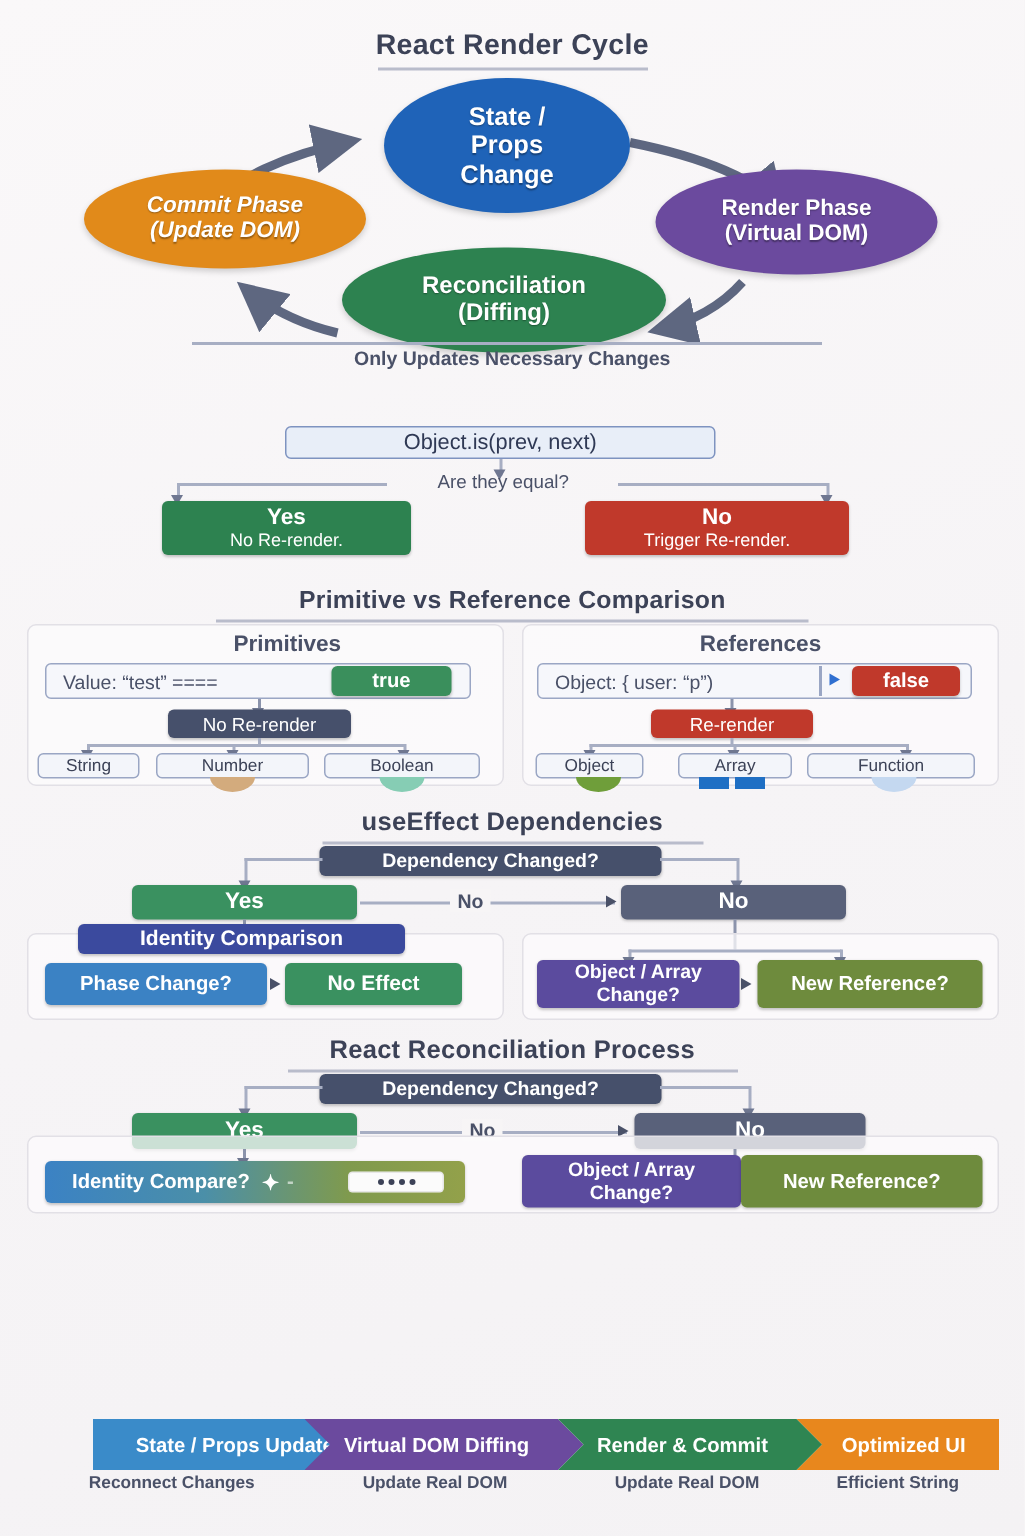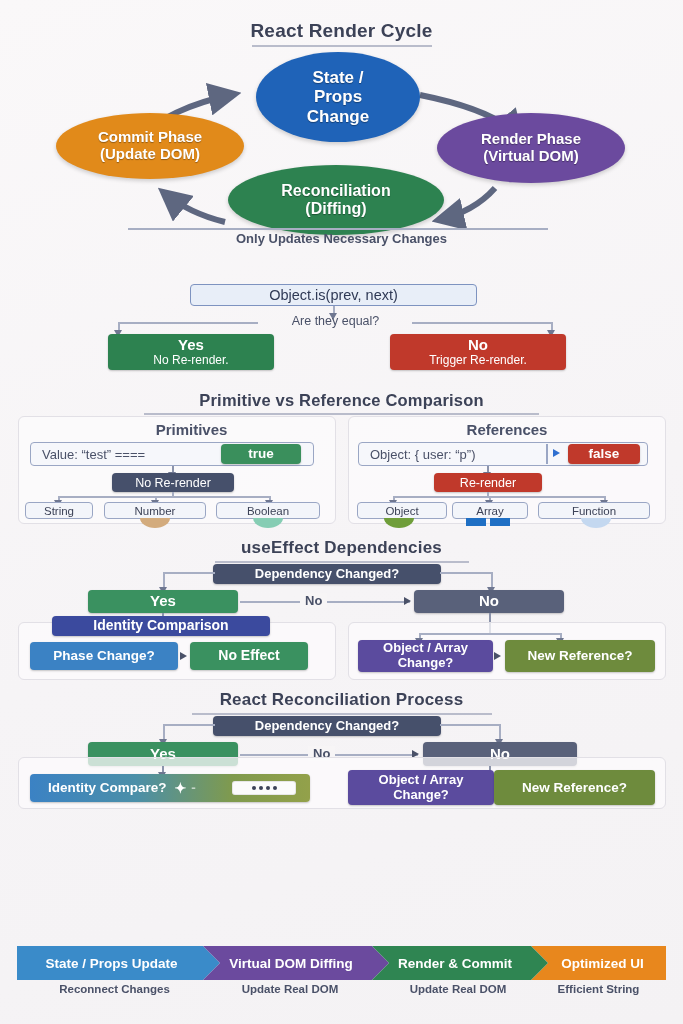"Commit Phase" div.ellipse { font-style: none -> italic }
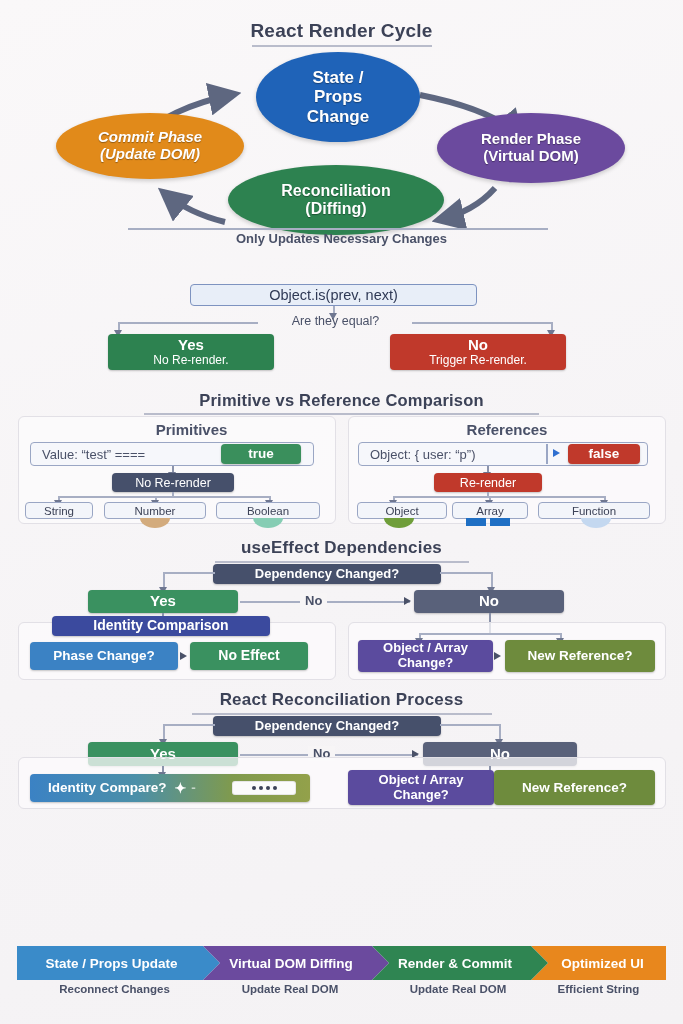"Object" div.plain { width: 90px -> 72px }
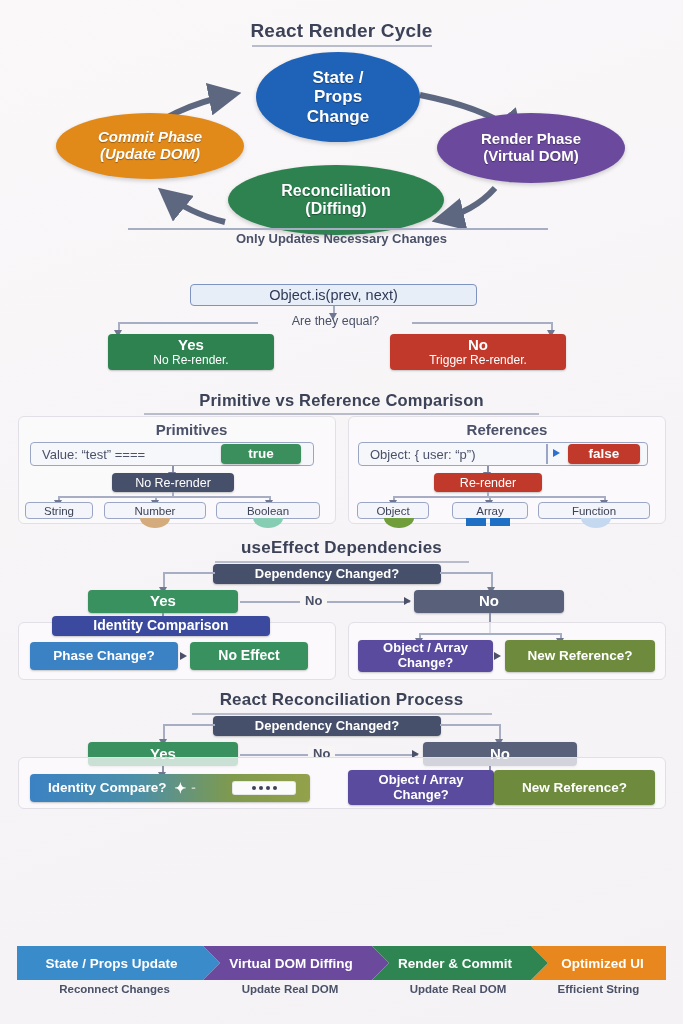"State / Props Update" .chev.first { margin-left: none -> 45px }
